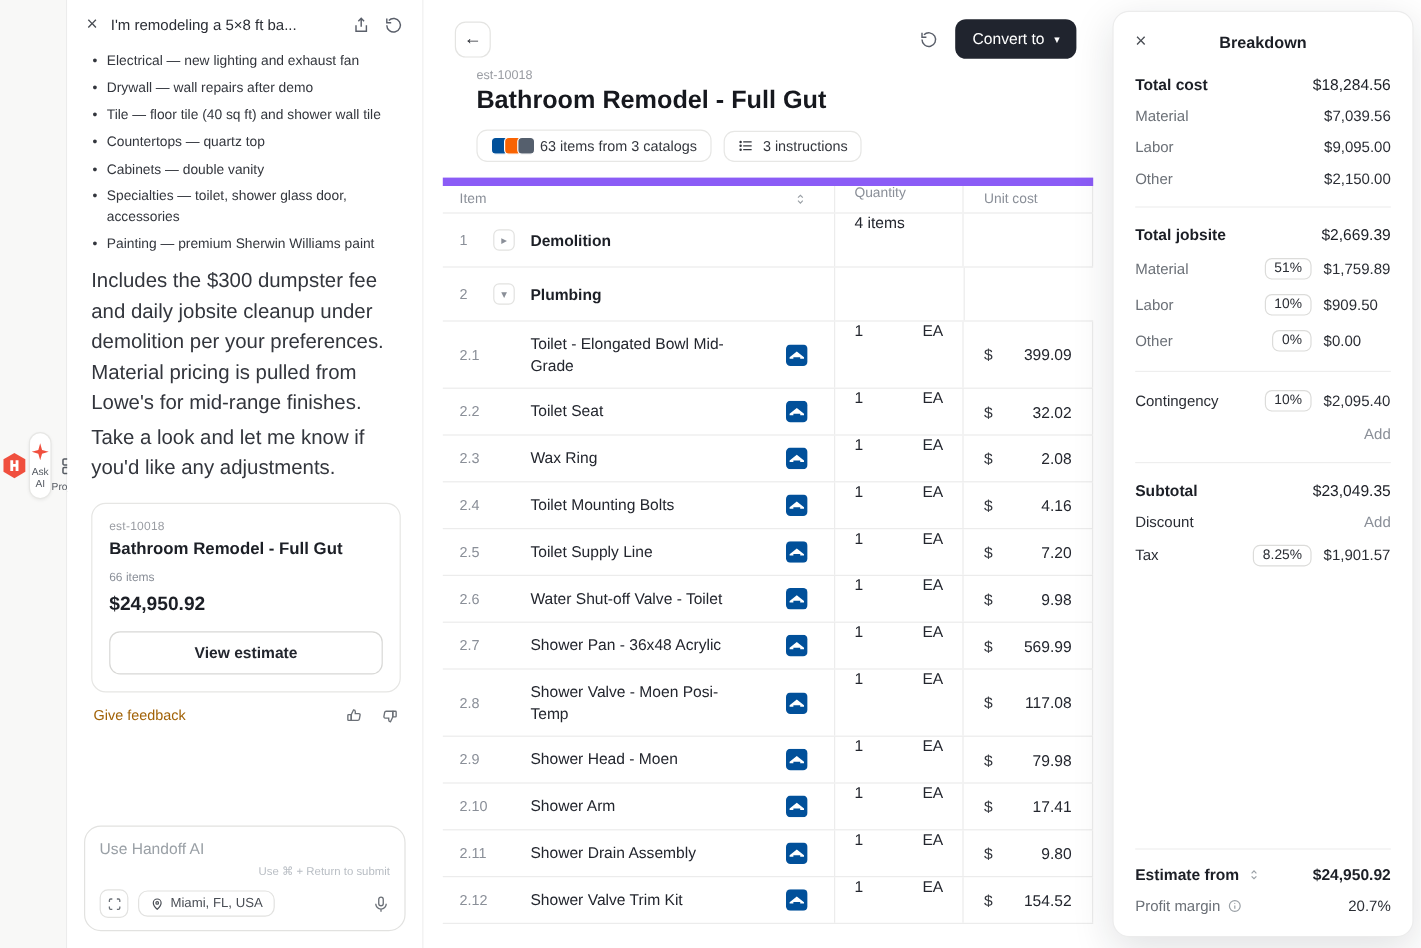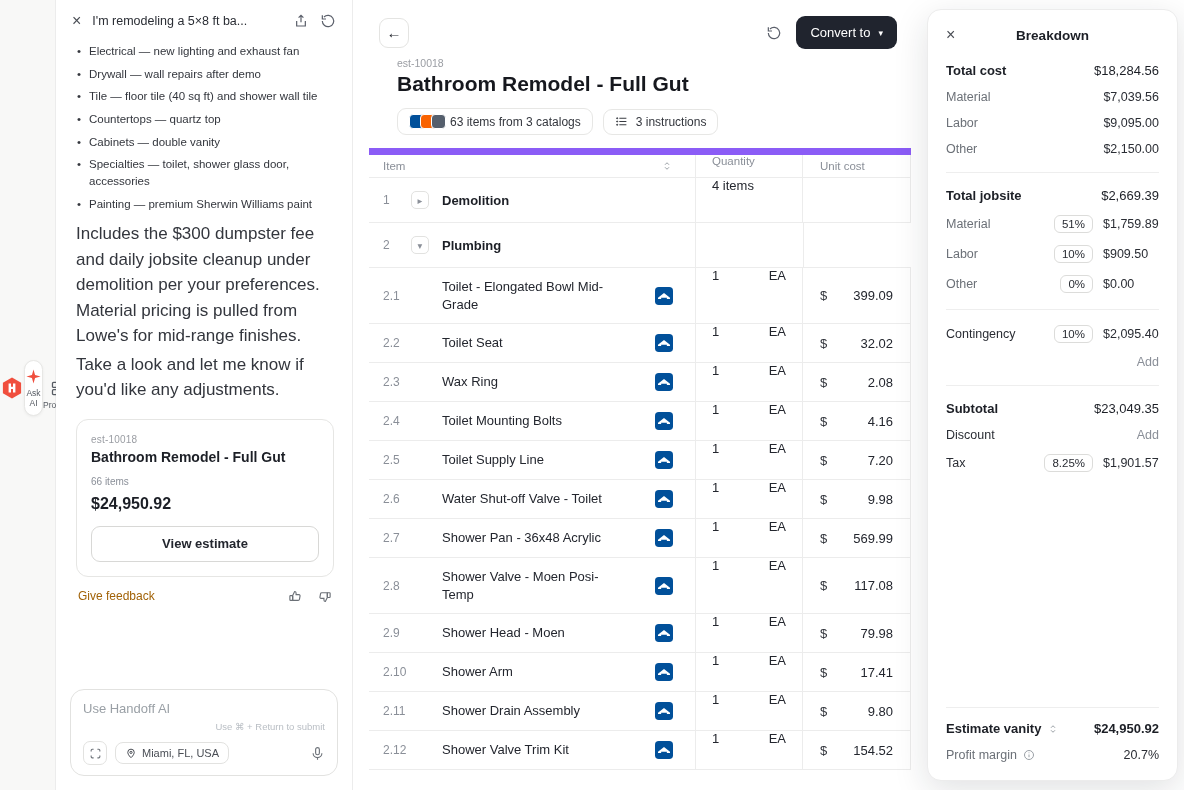"Estimate vanity" span { text: vanity -> from }
